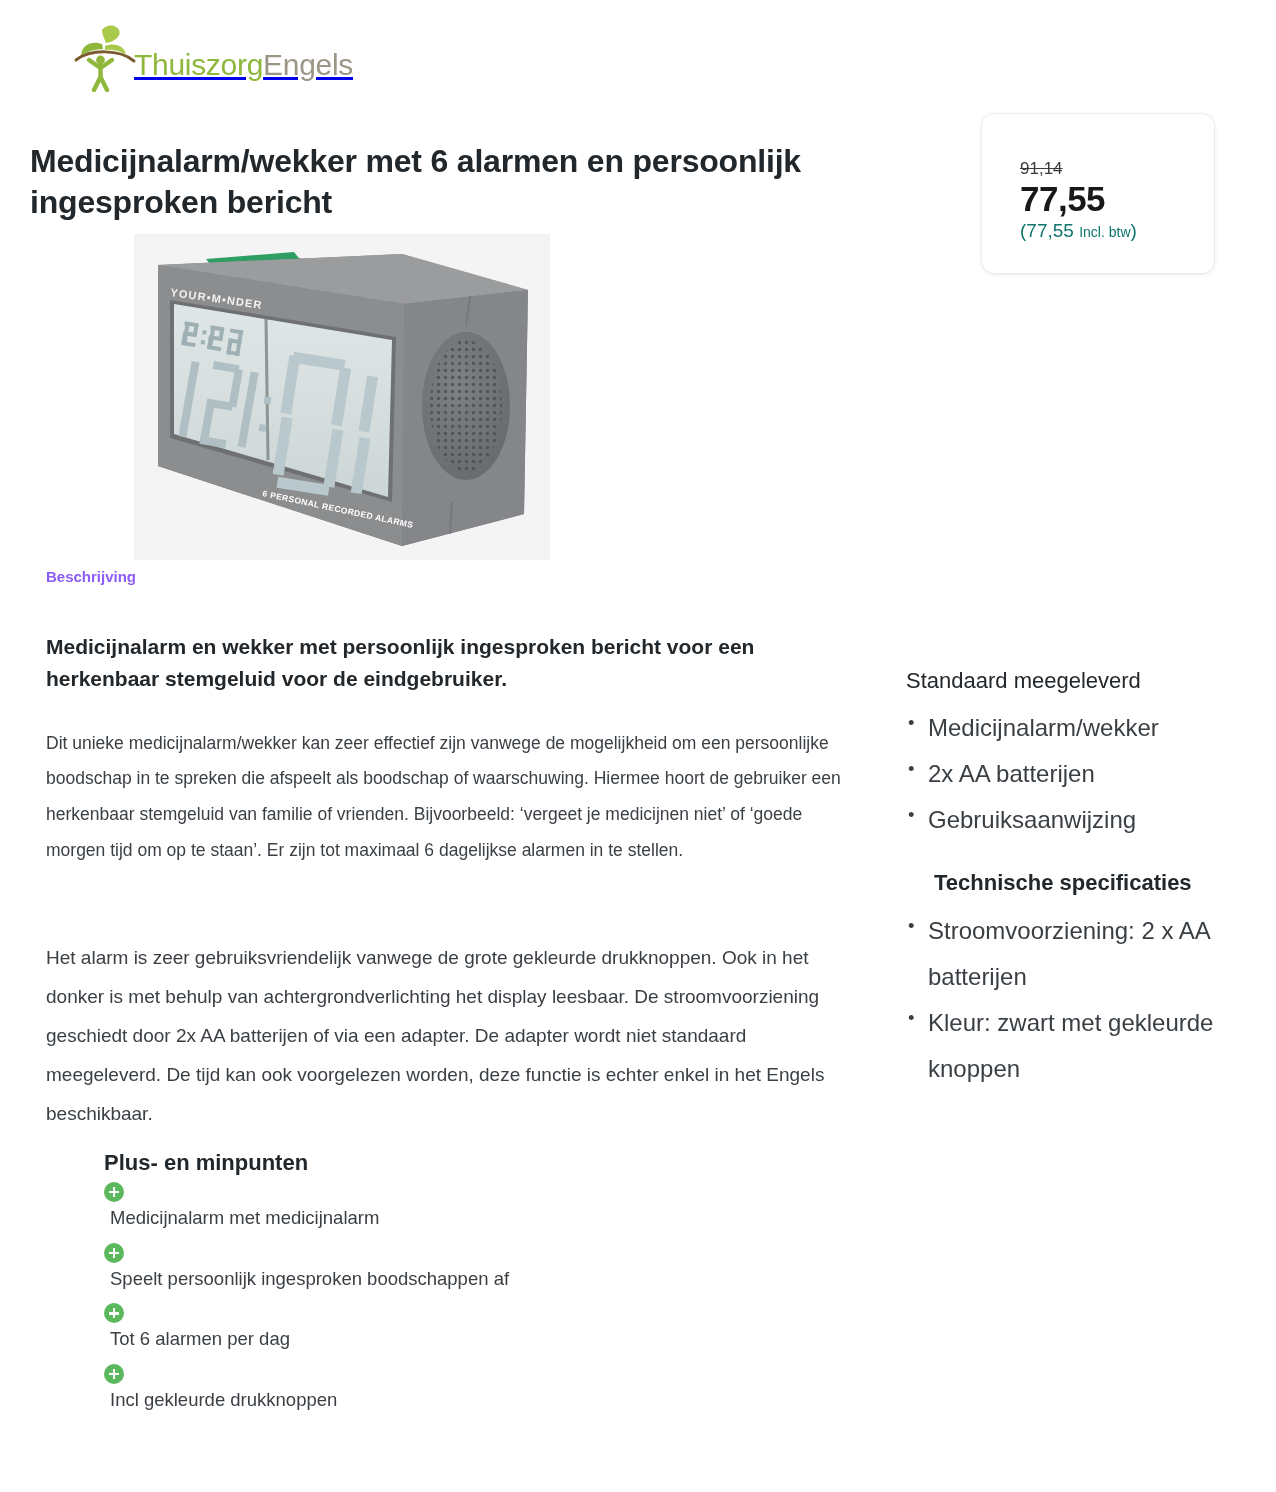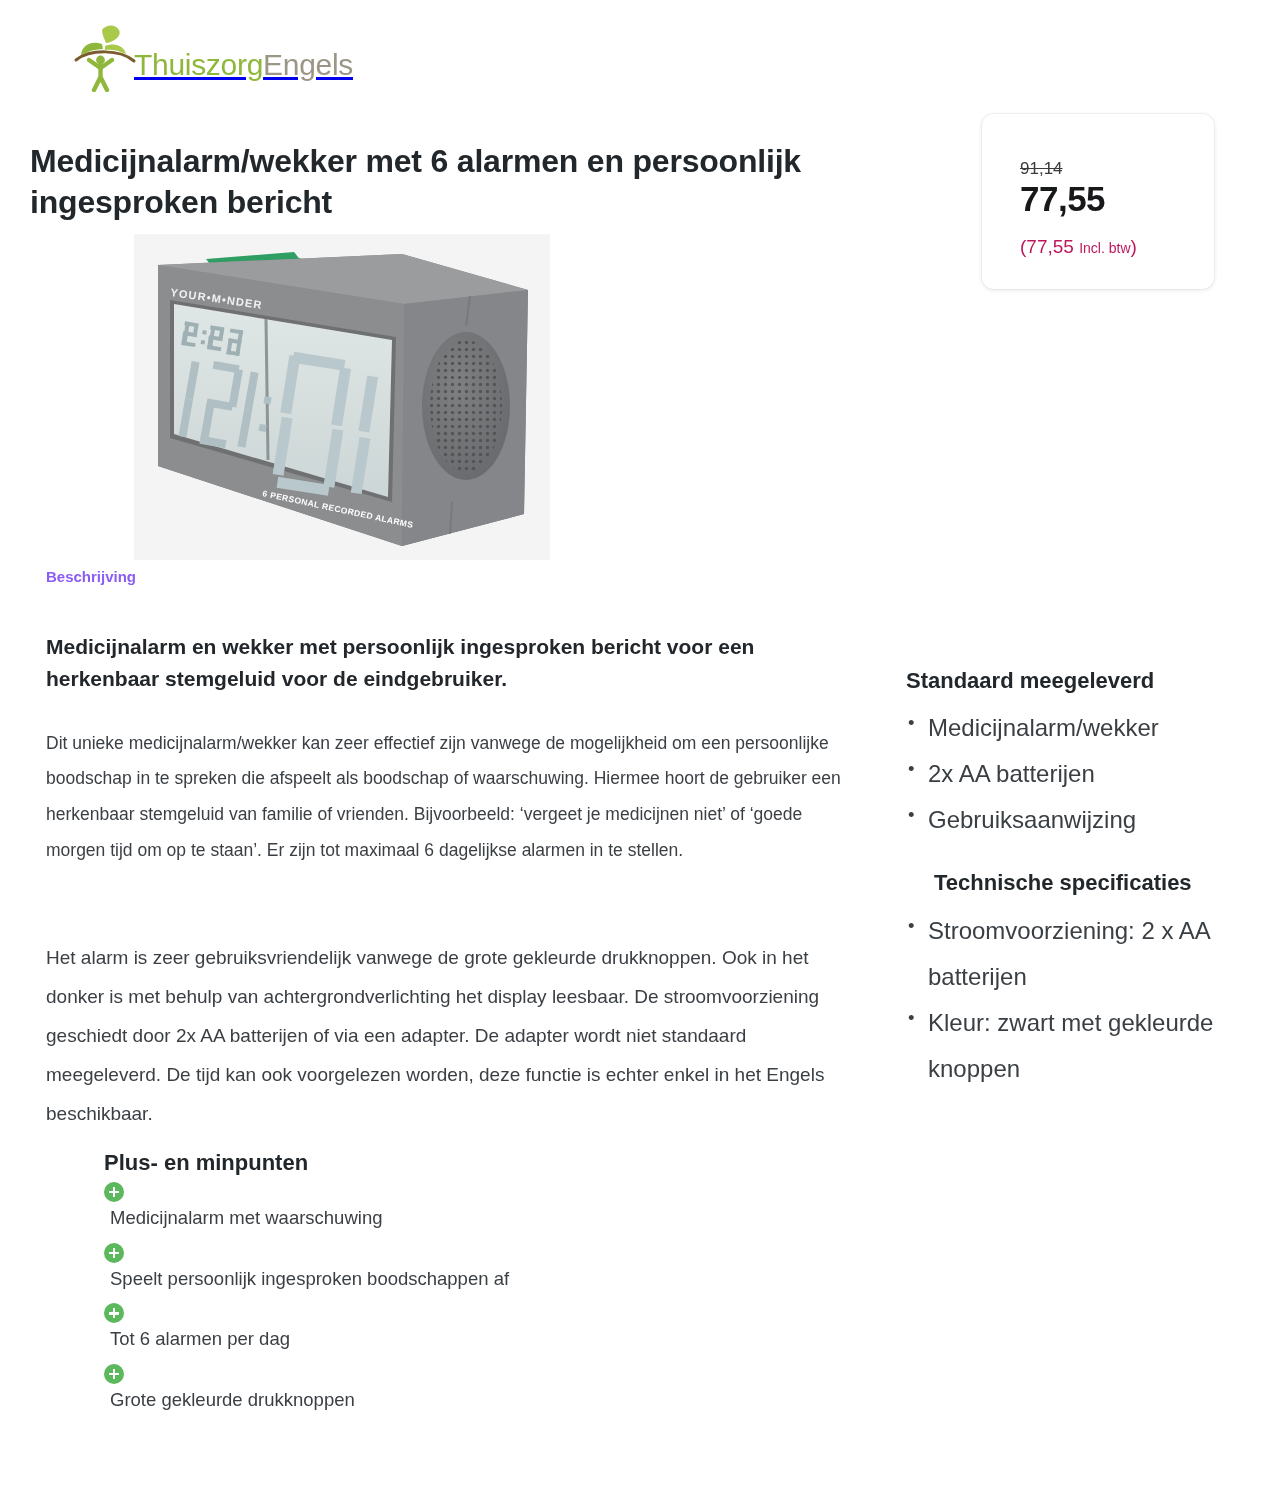"(77,55 Incl. btw)" .price-vat { color: #be185d -> #0f766e; margin-top: 18px -> 2px }
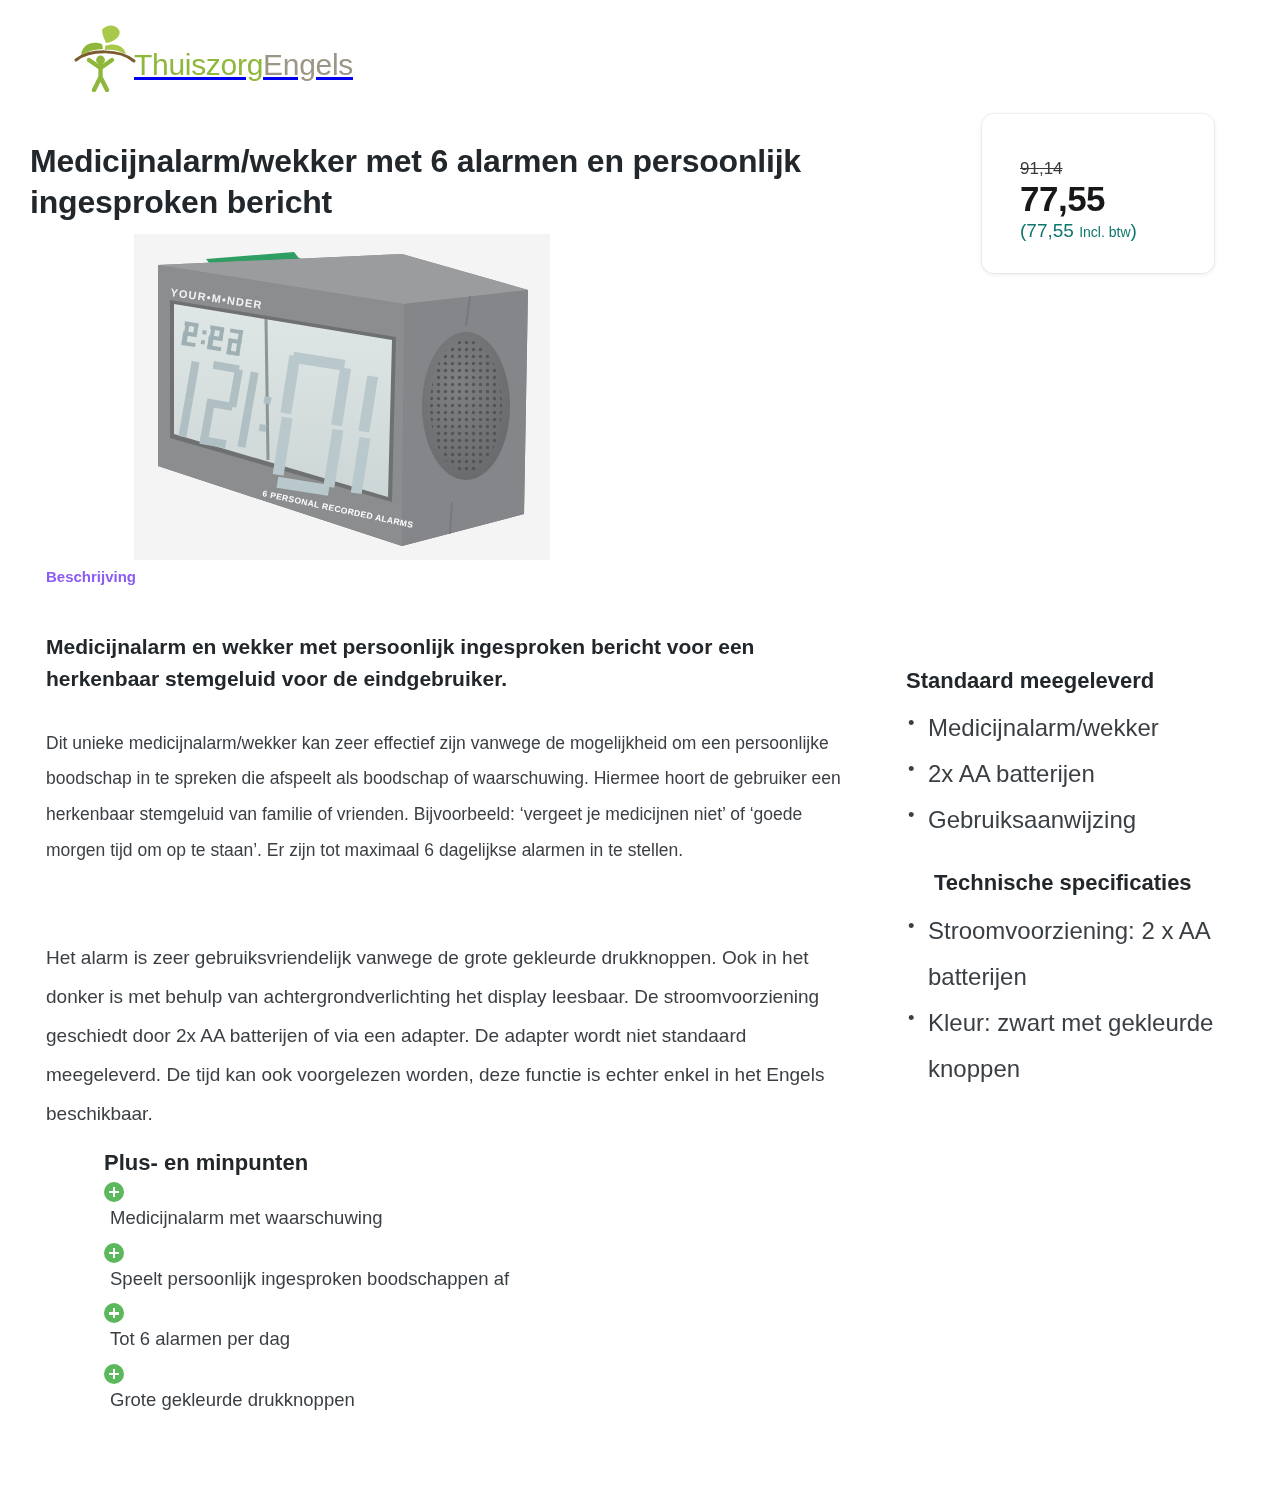"Standaard meegeleverd" .side-h1 { font-weight: 700 -> 400 }
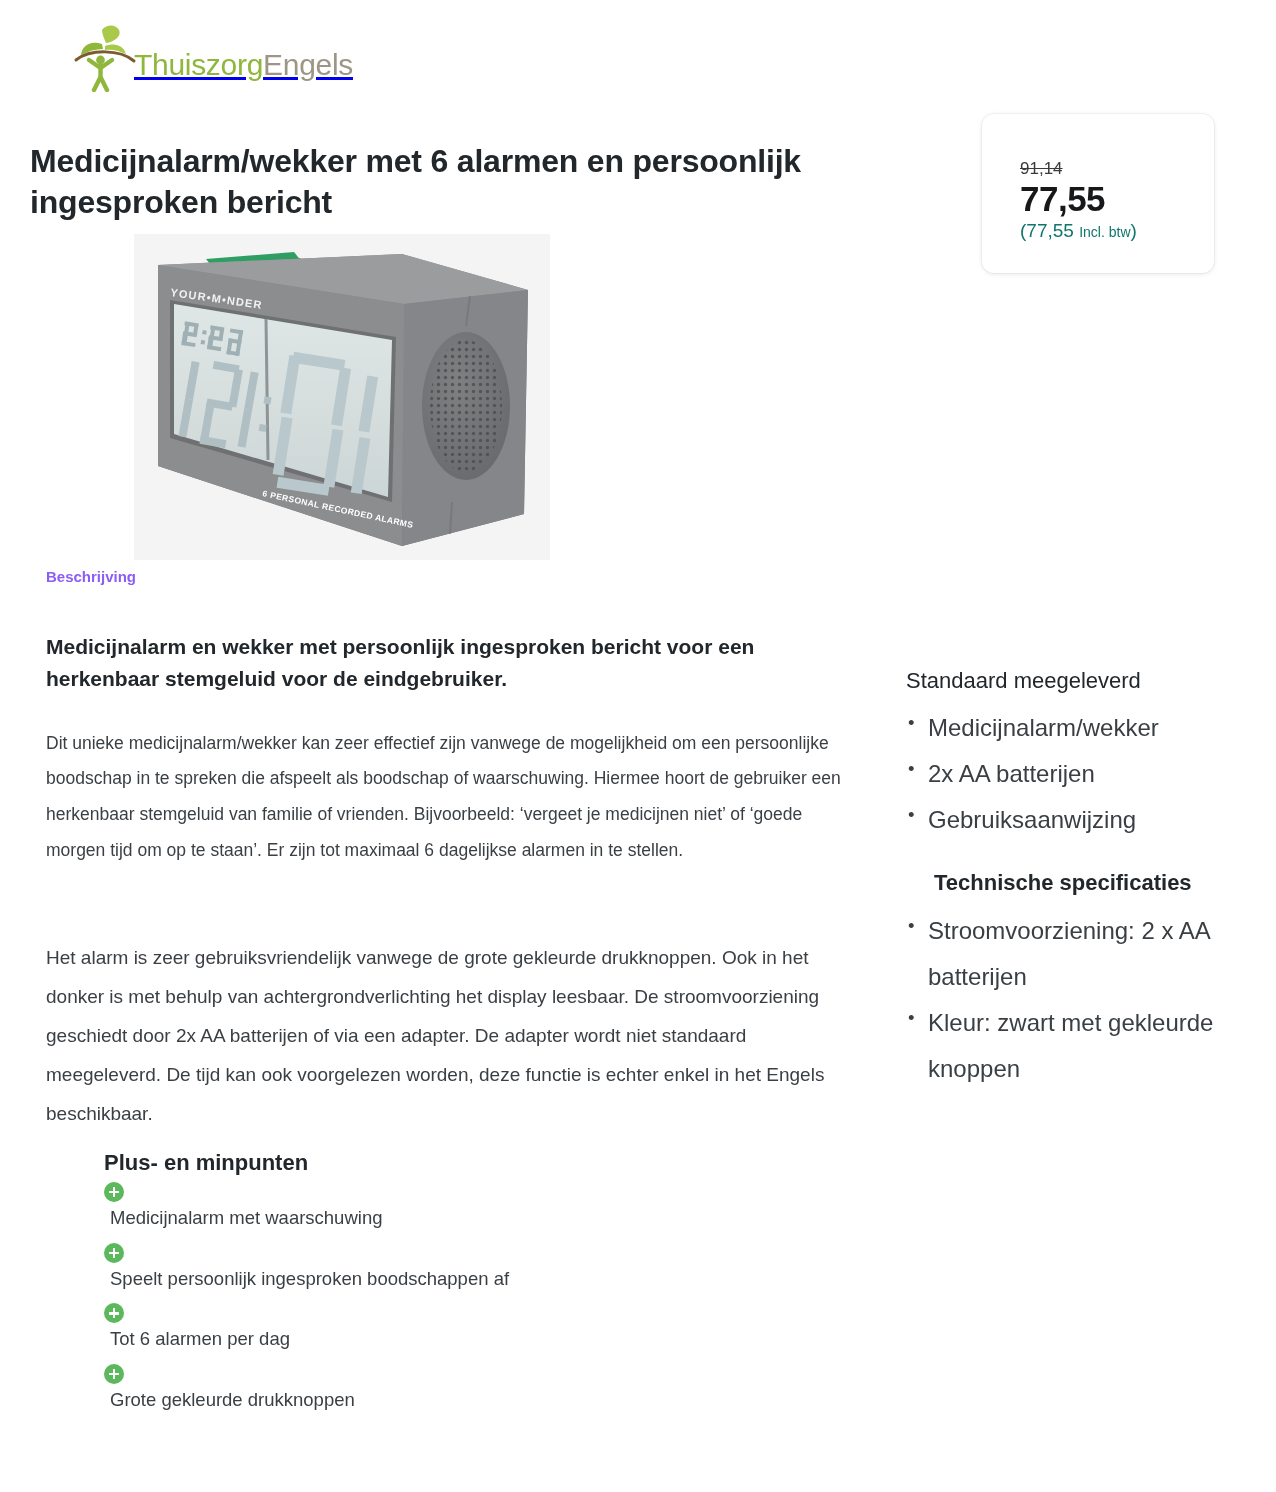"Medicijnalarm met waarschuwing" span.pro-text { text: waarschuwing -> medicijnalarm }
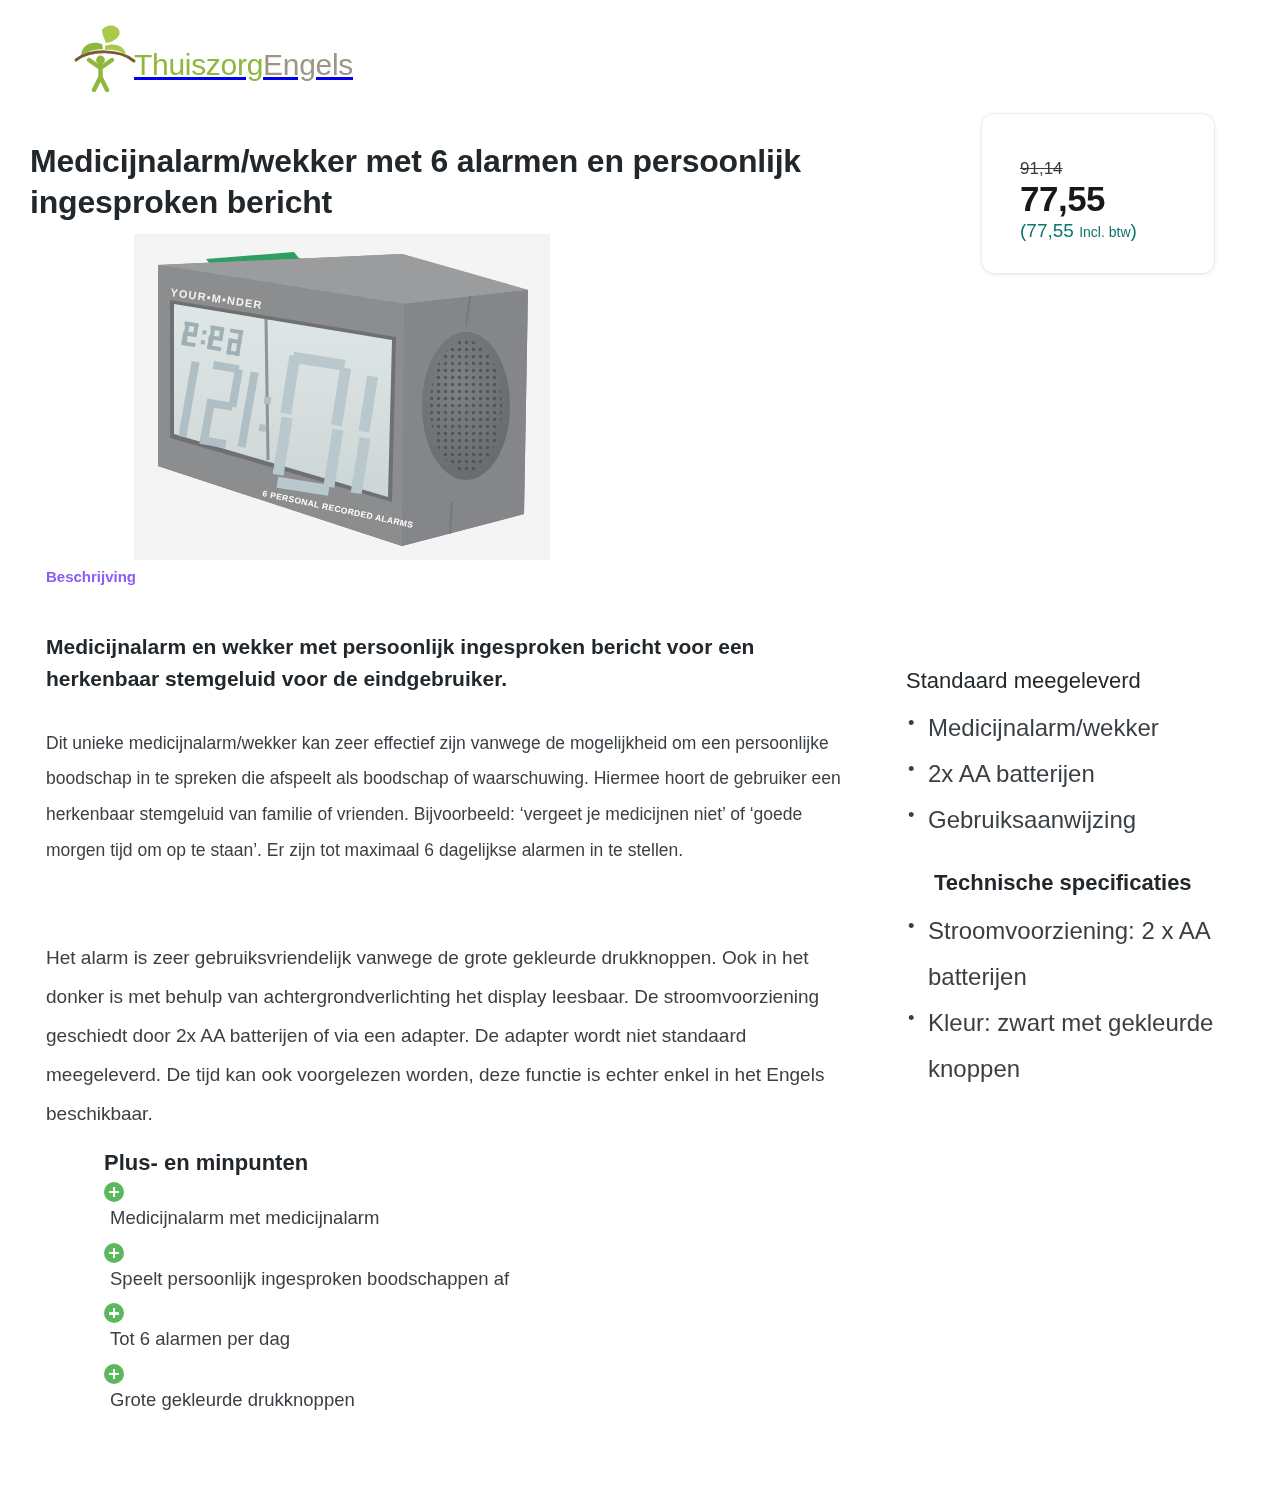"Grote gekleurde drukknoppen" span.pro-text { text: Grote -> Incl }
